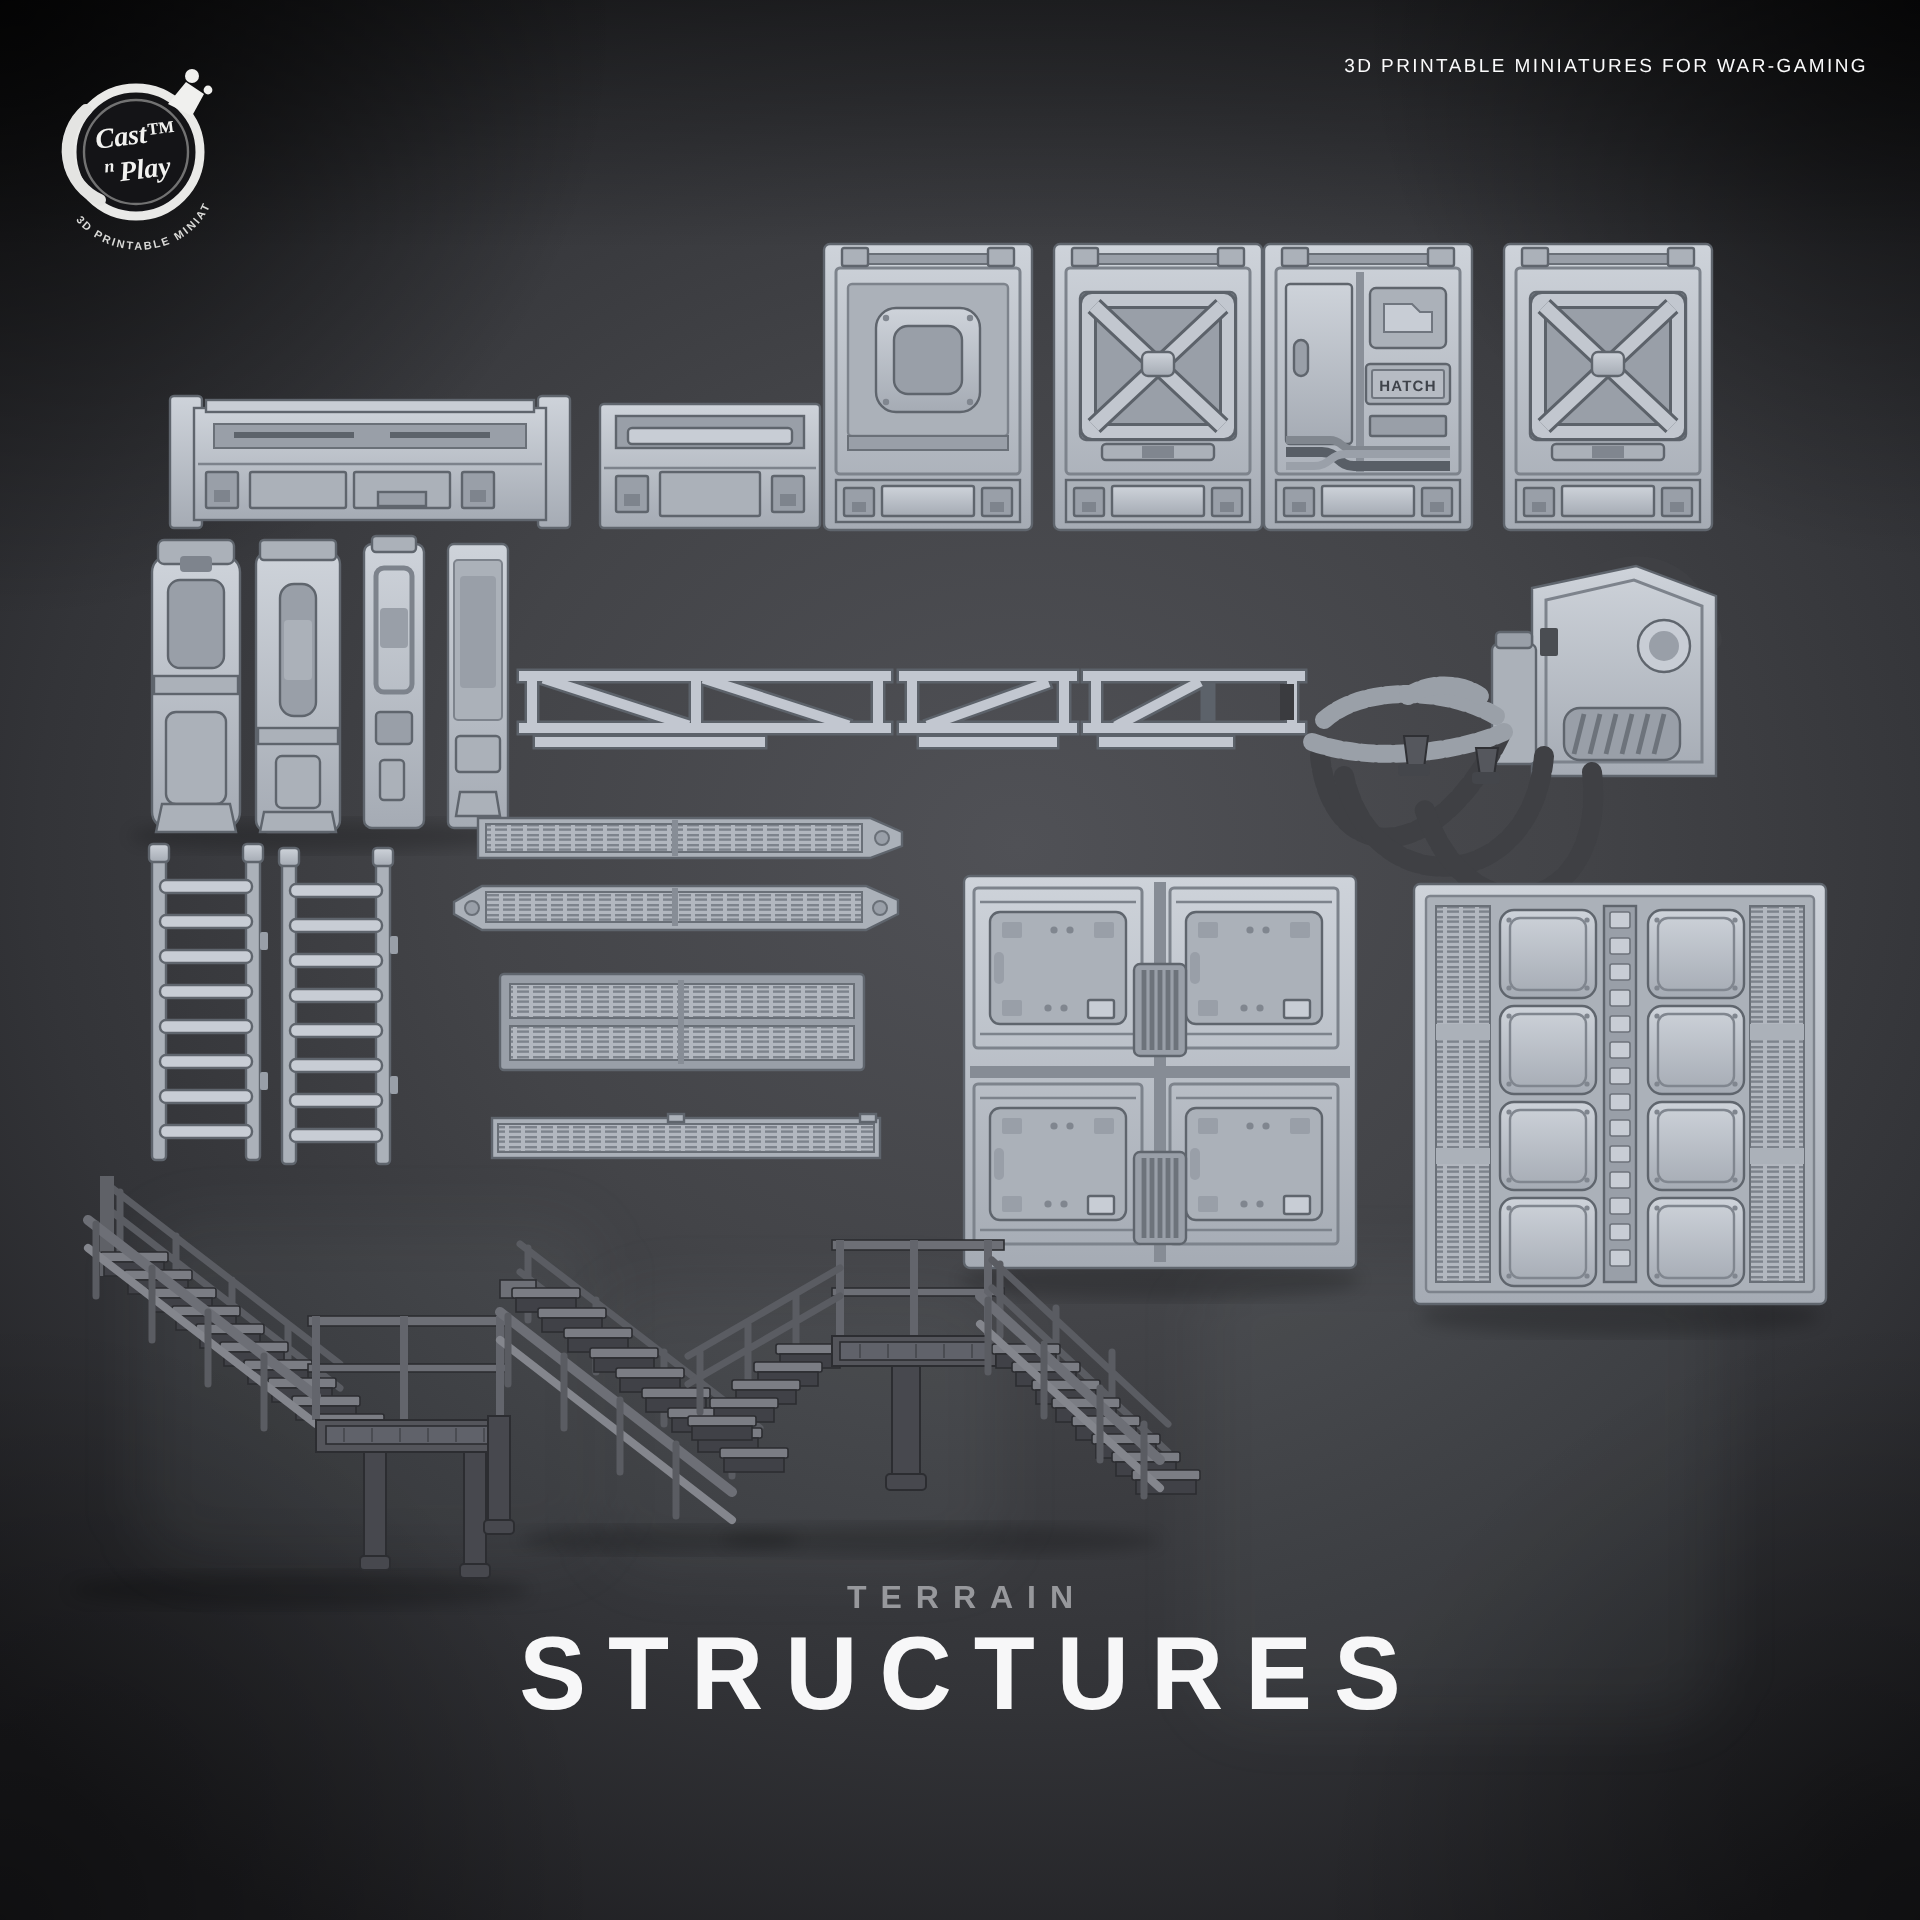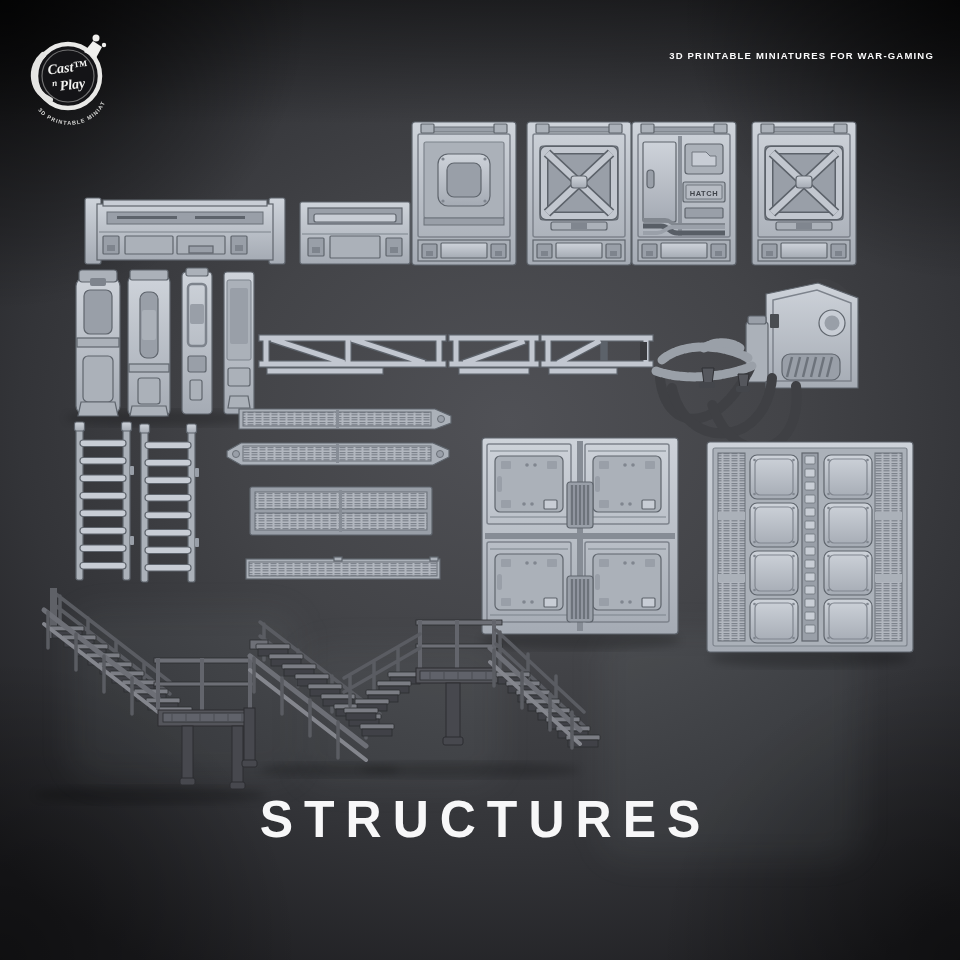"3D PRINTABLE MINIATURES FOR WAR-GAMING" .masthead-sub { font-weight: bold -> normal; margin-top: 22px -> 0 }
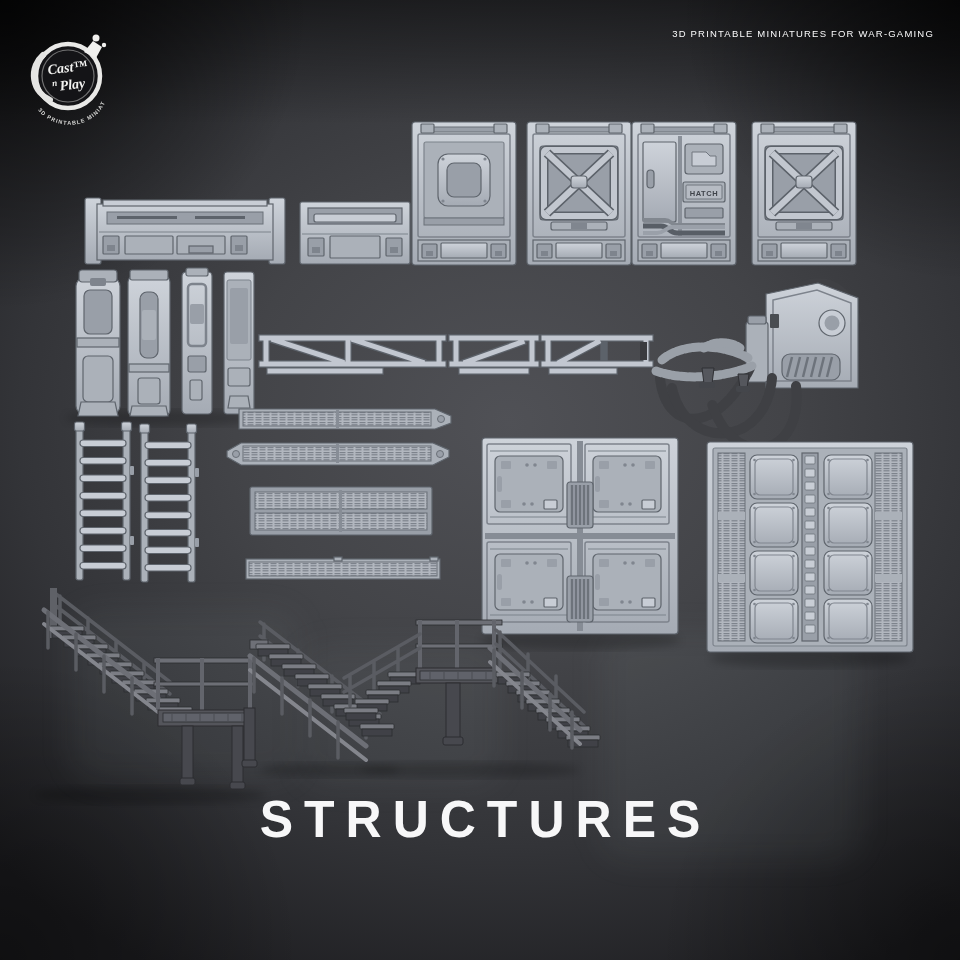"TERRAIN" div.footer-category { html: none -> <div>TERRAIN</div> }
